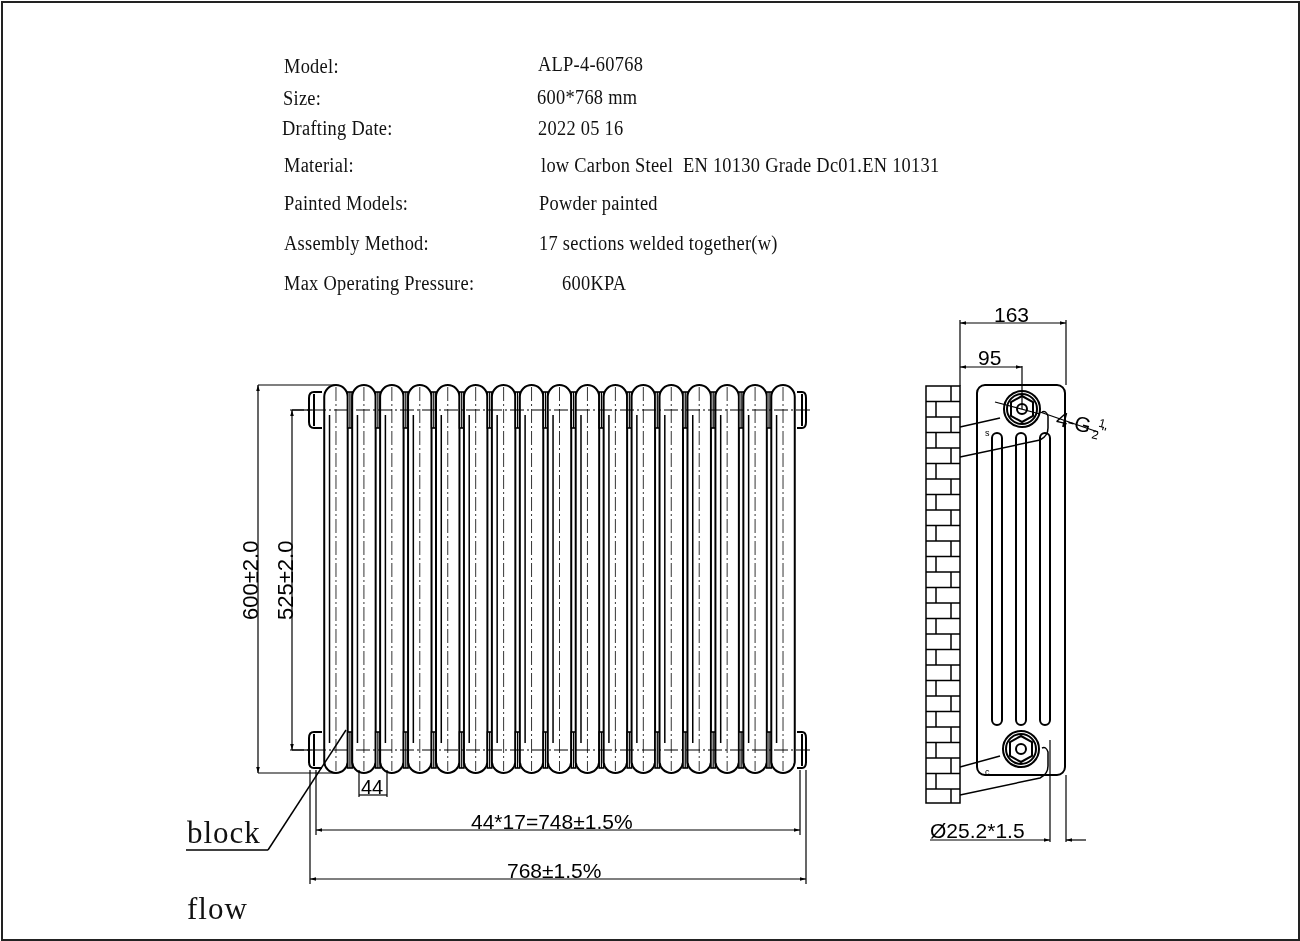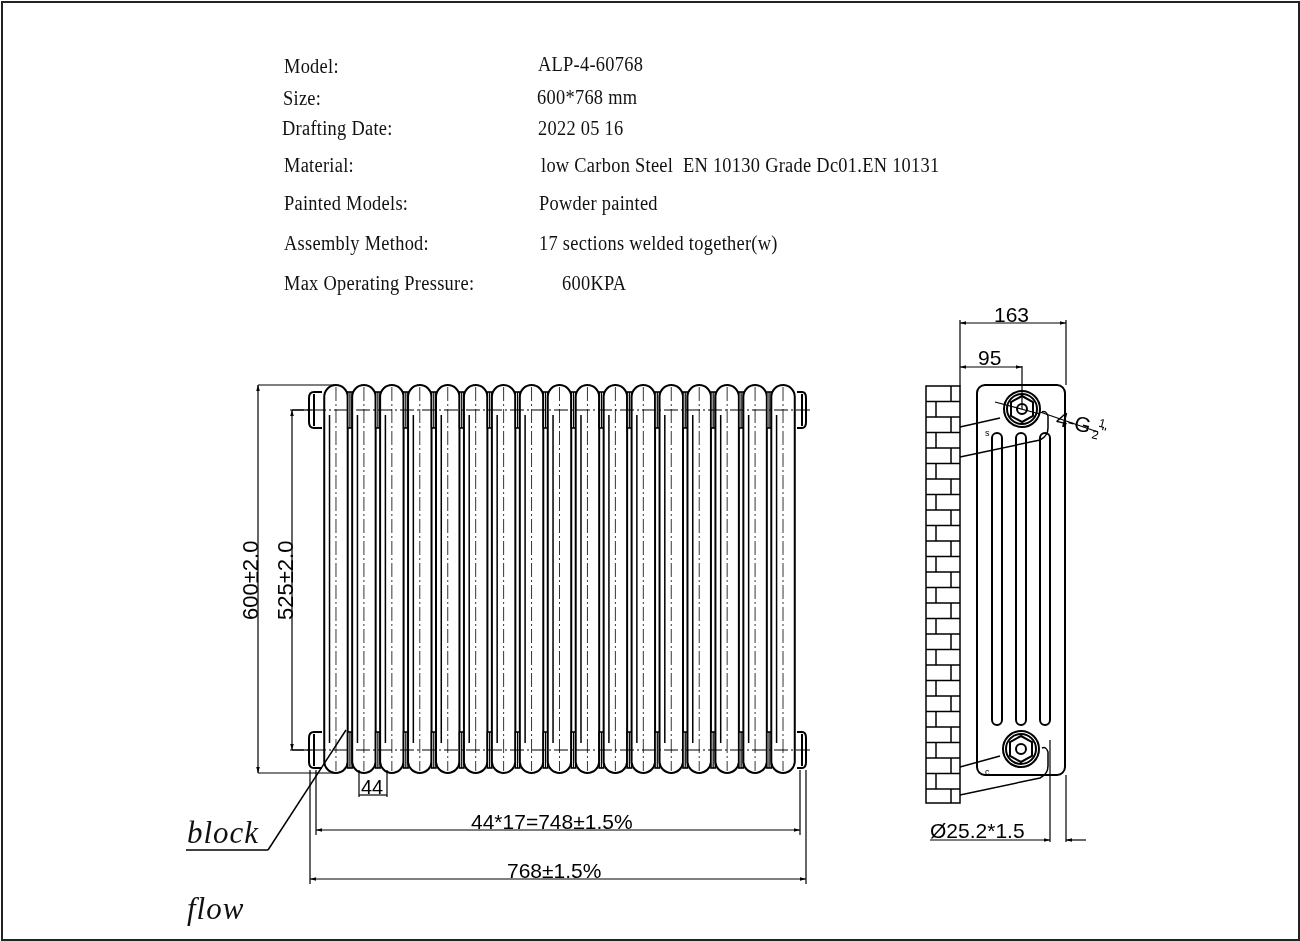"block" .serif-label { font-style: italic -> none }
